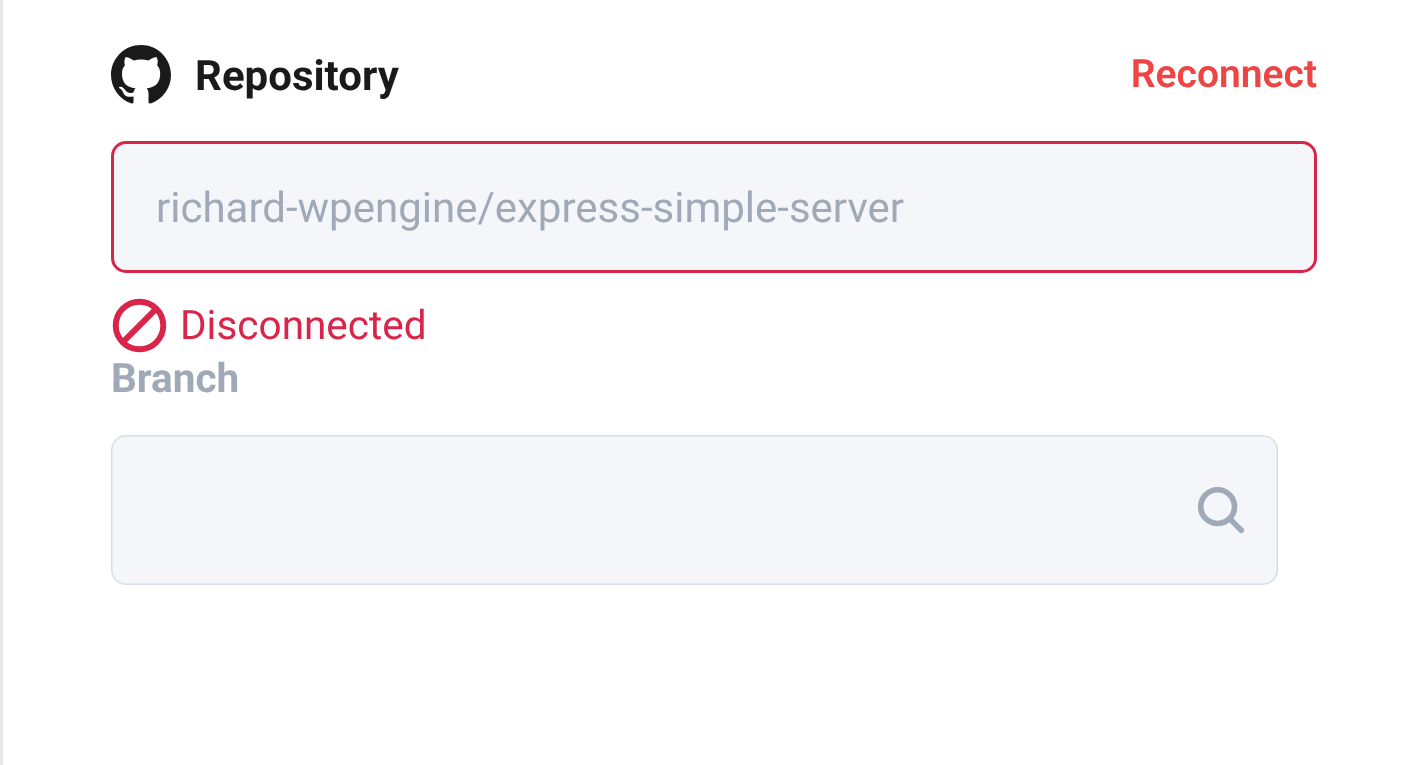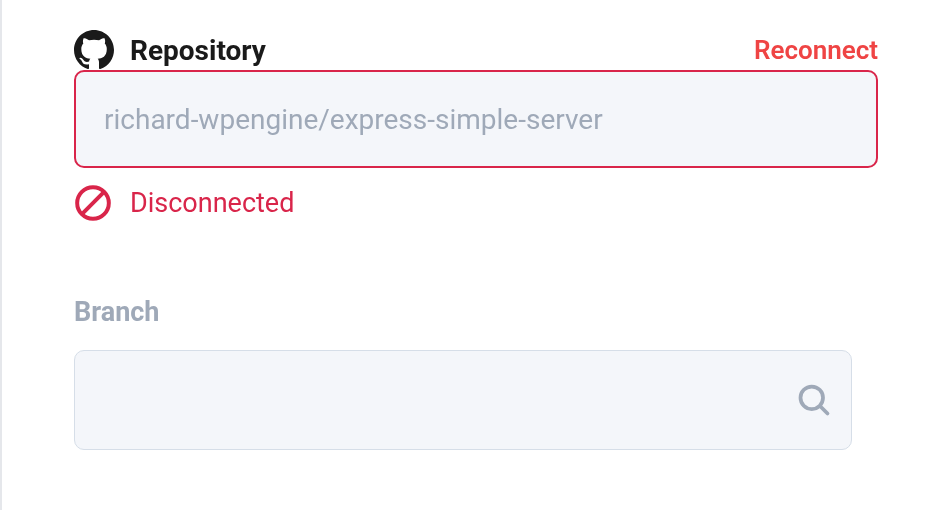"Repository" .header-row { margin-bottom: none -> 24px }
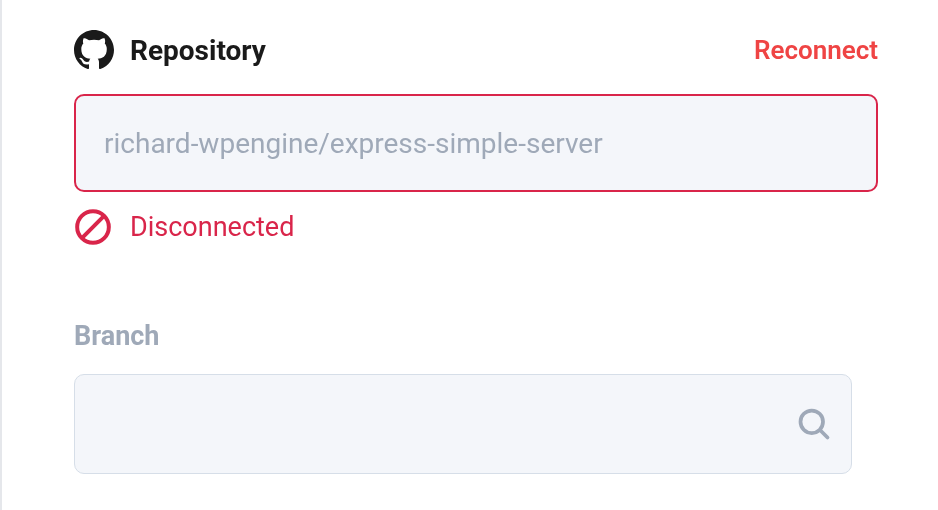"richard-wpengine/express-simple-server" .repo-input { height: 98px -> 88px }
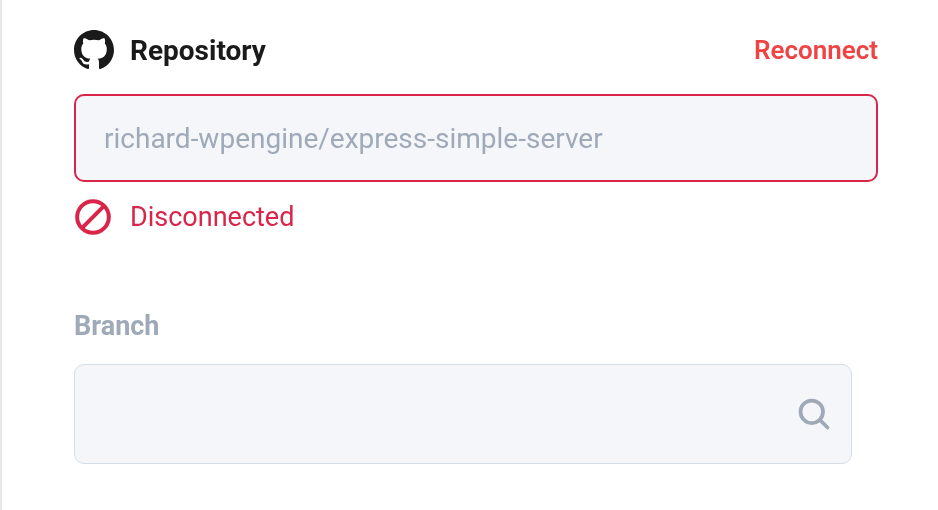"Disconnected" .status-row { gap: 18px -> 8px }
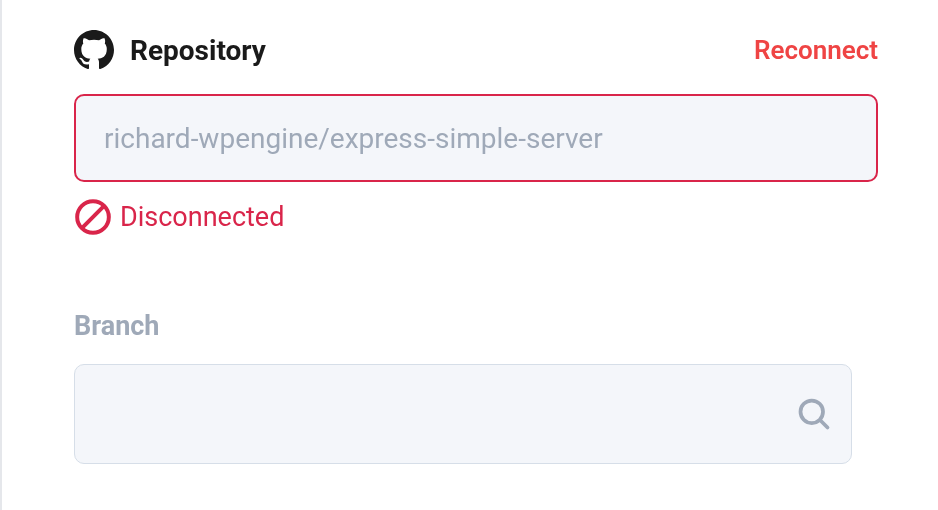"Branch" .branch-section { margin-top: 74px -> none }
